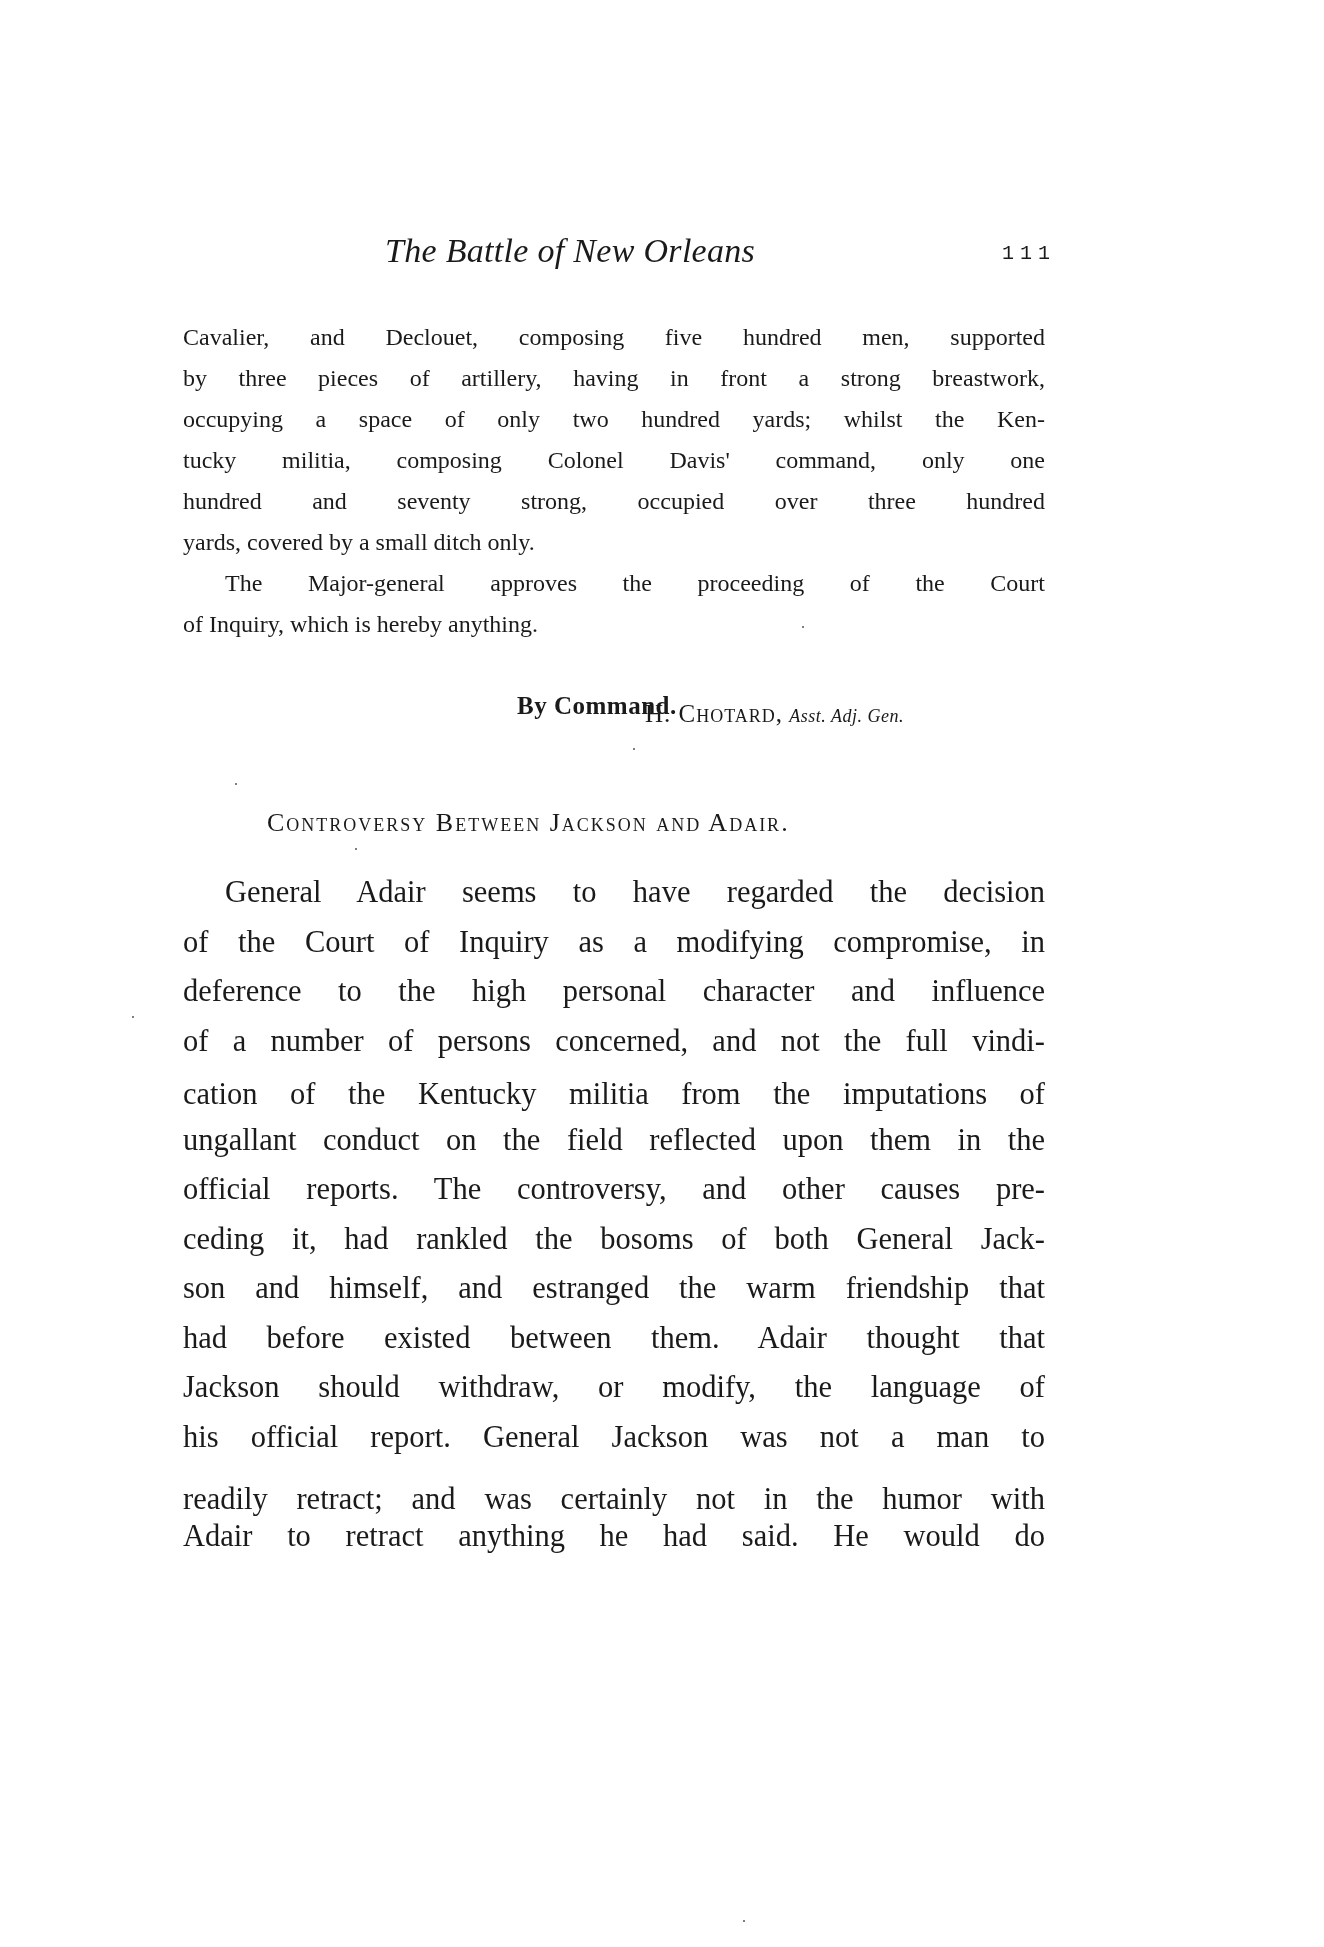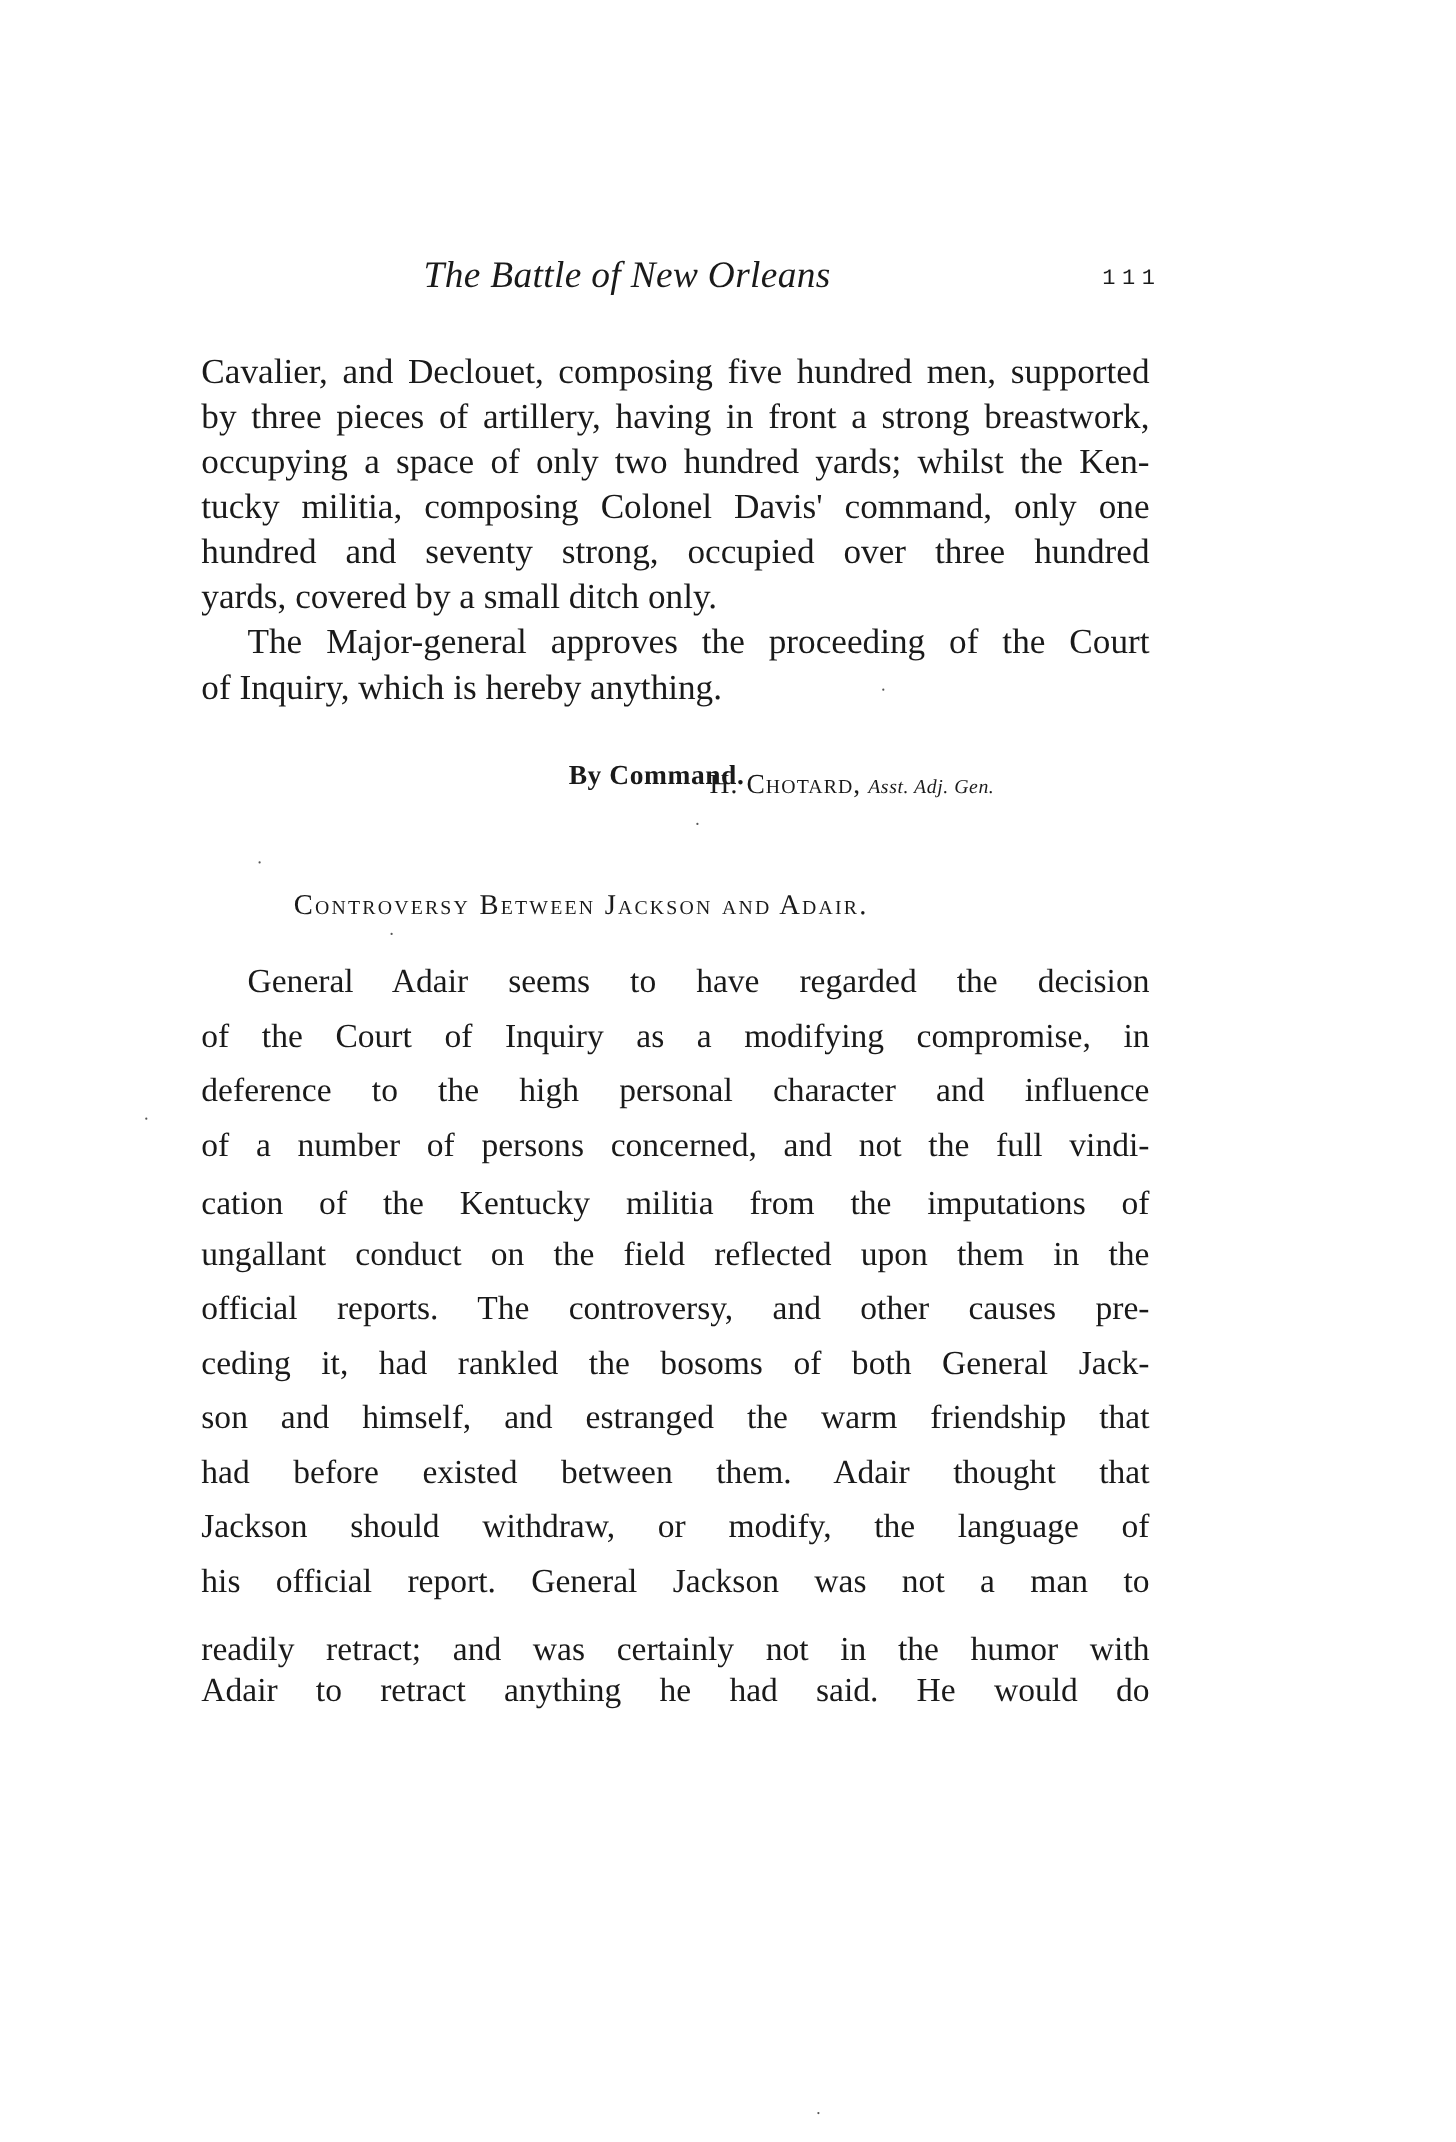"Cavalier, and Declouet, composing five" .small { font-size: 32px -> 24px }
